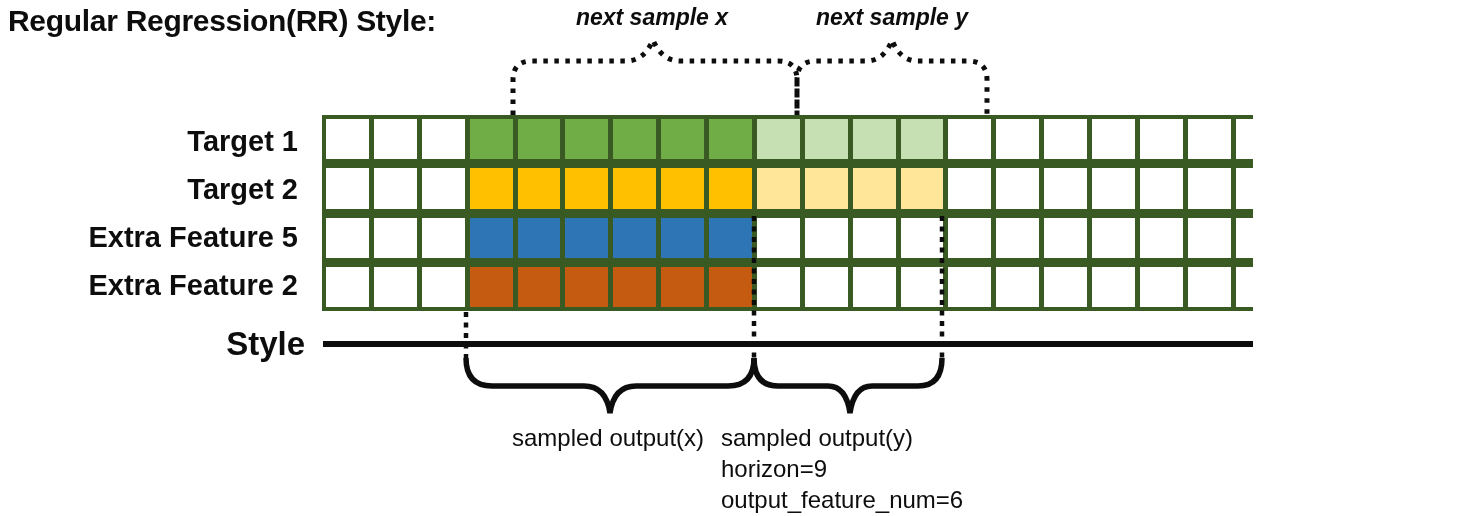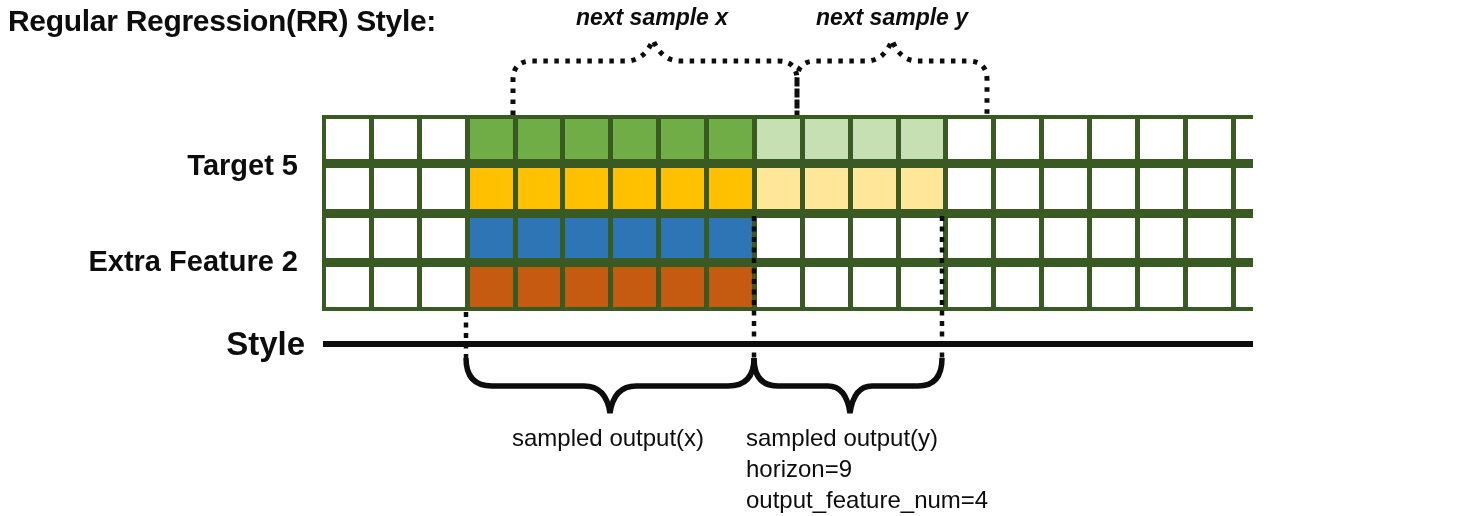"Target 5" div.row-label { text: 5 -> 1 }
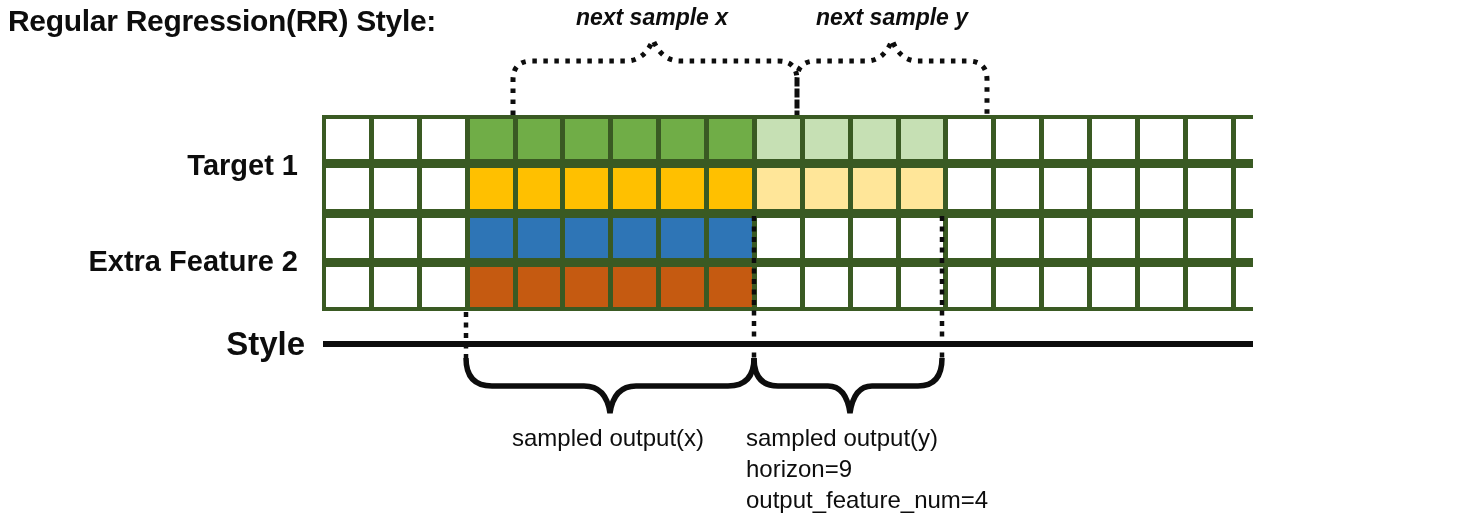"Target 2" div.row-label { html: none -> <div>Target 2</div> }
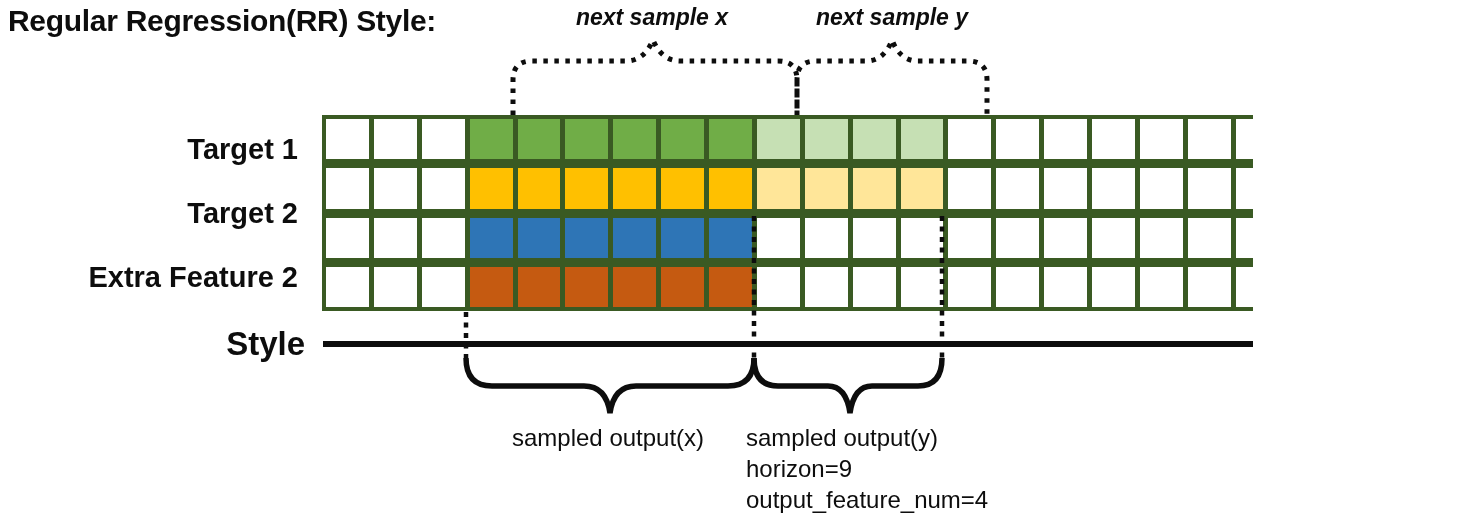"Extra Feature 2" div.row-label { text: 2 -> 5 }
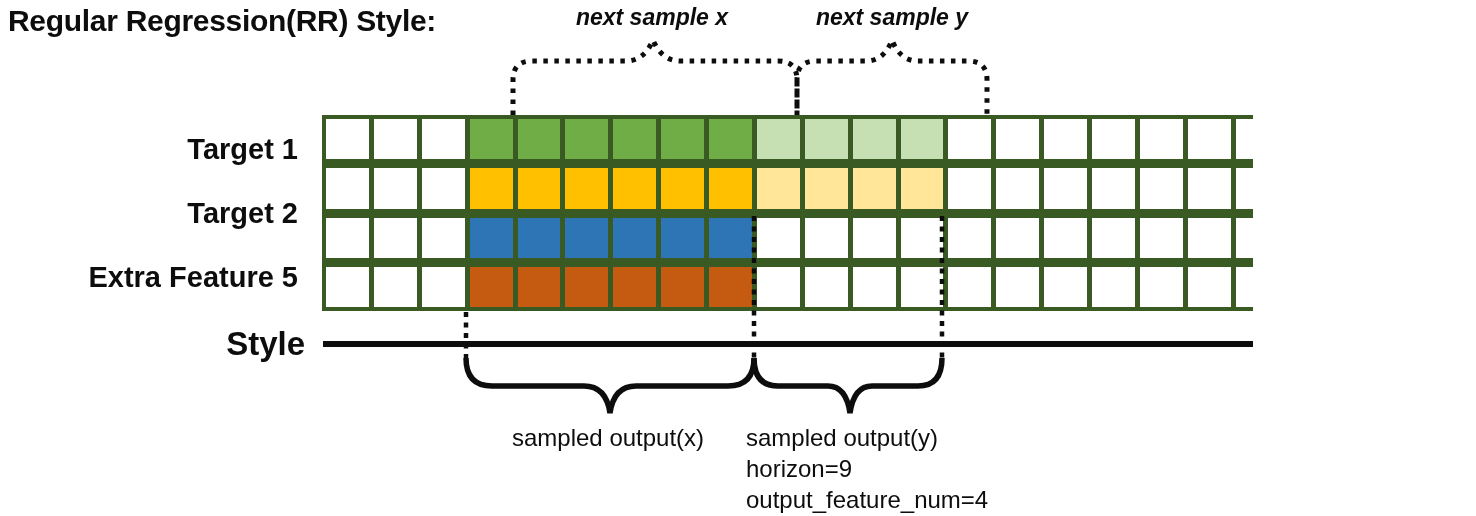"Extra Feature 2" div.row-label { html: none -> <div>Extra Feature 2</div> }
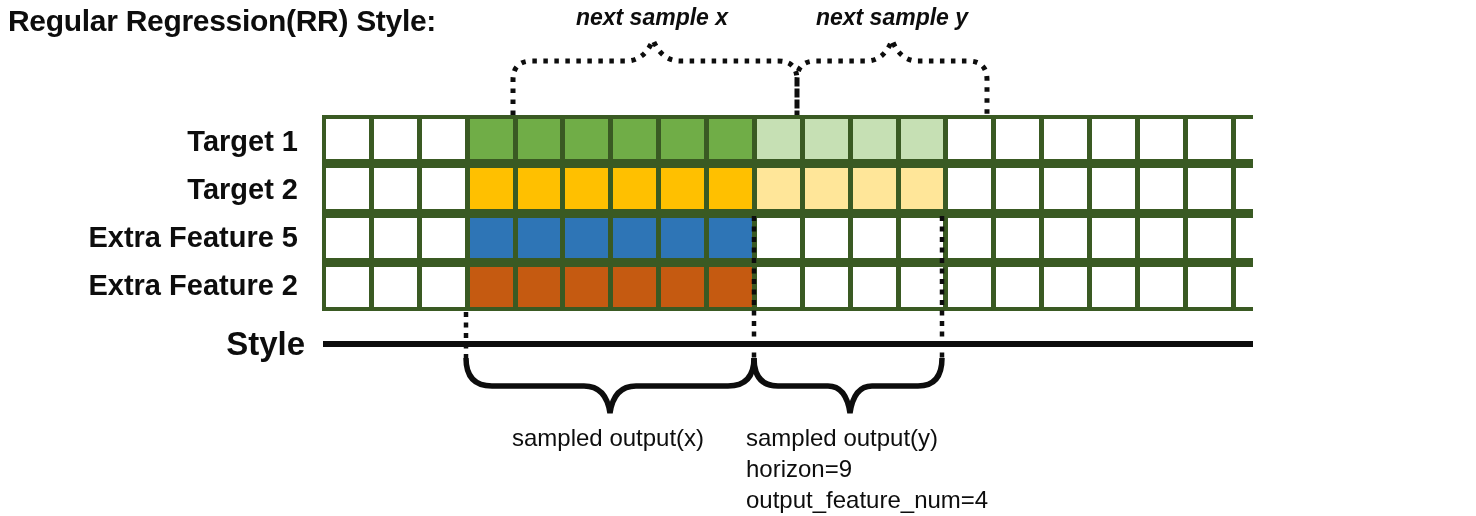"sampled output(y)" .sample-text.right { left: 746px -> 721px }
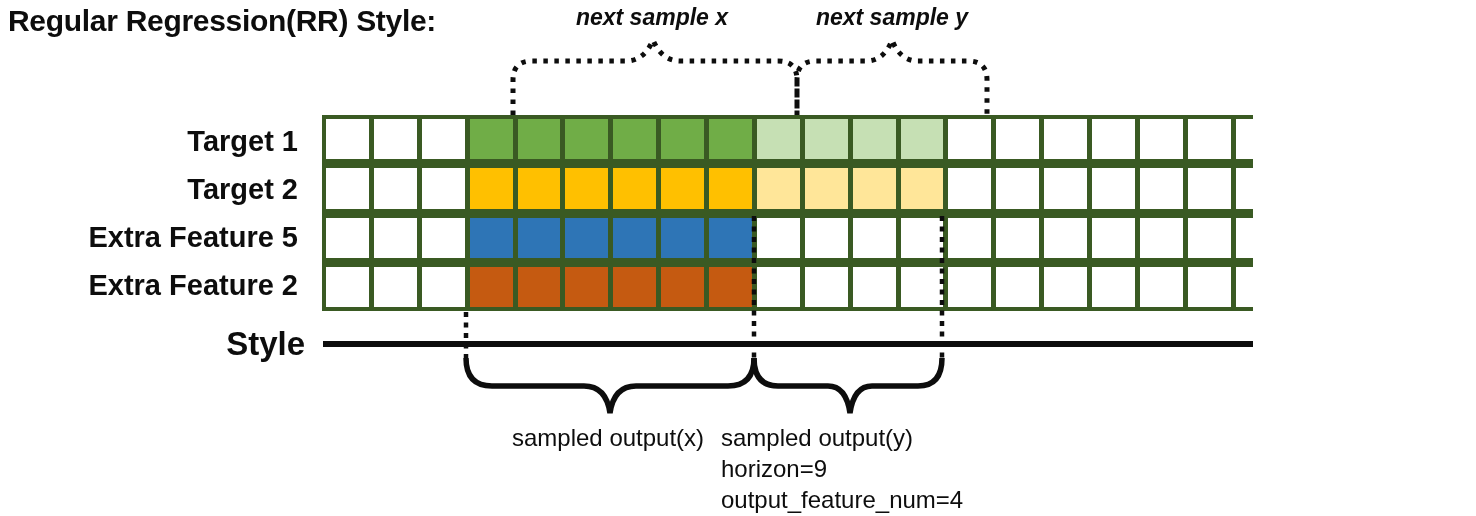"output_feature_num=4" div { text: 4 -> 6 }
